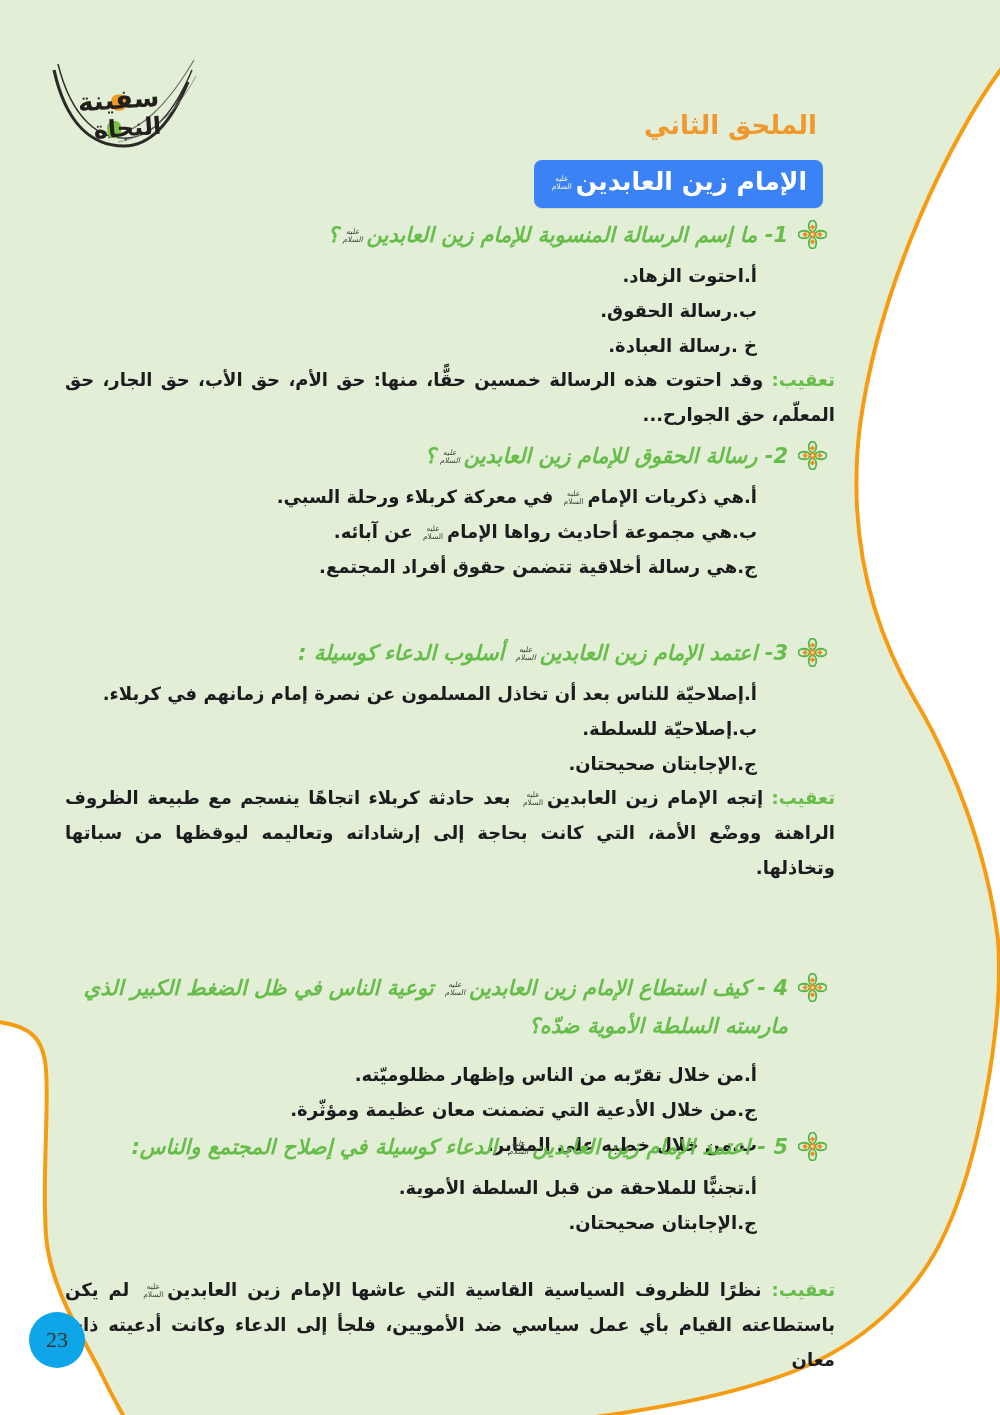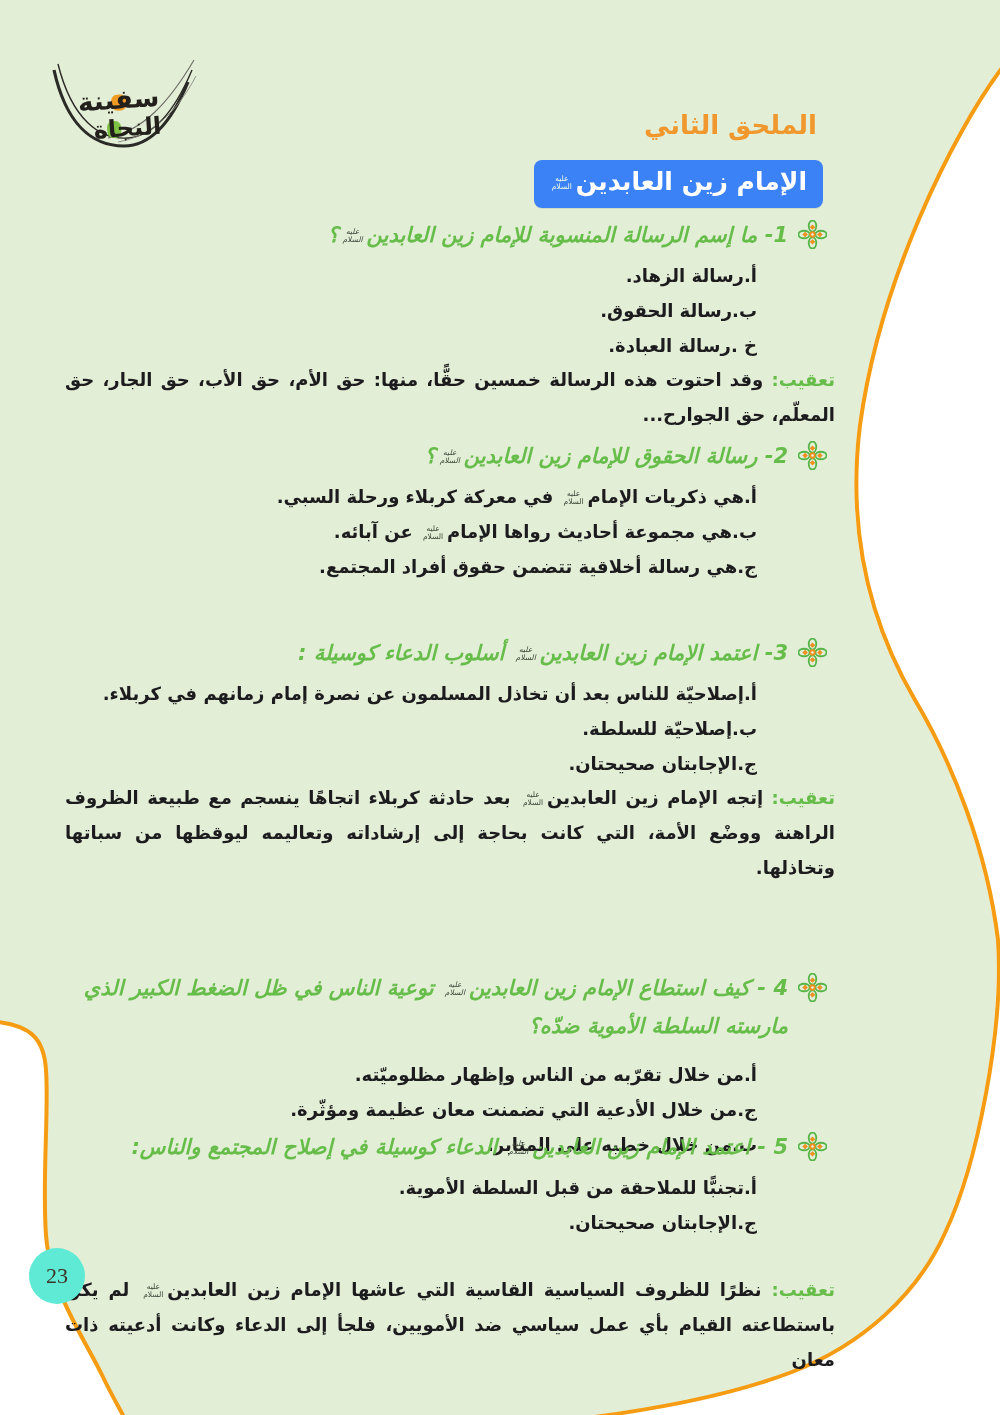"أ.رسالة الزهاد." span { text: أ.رسالة -> أ.احتوت }
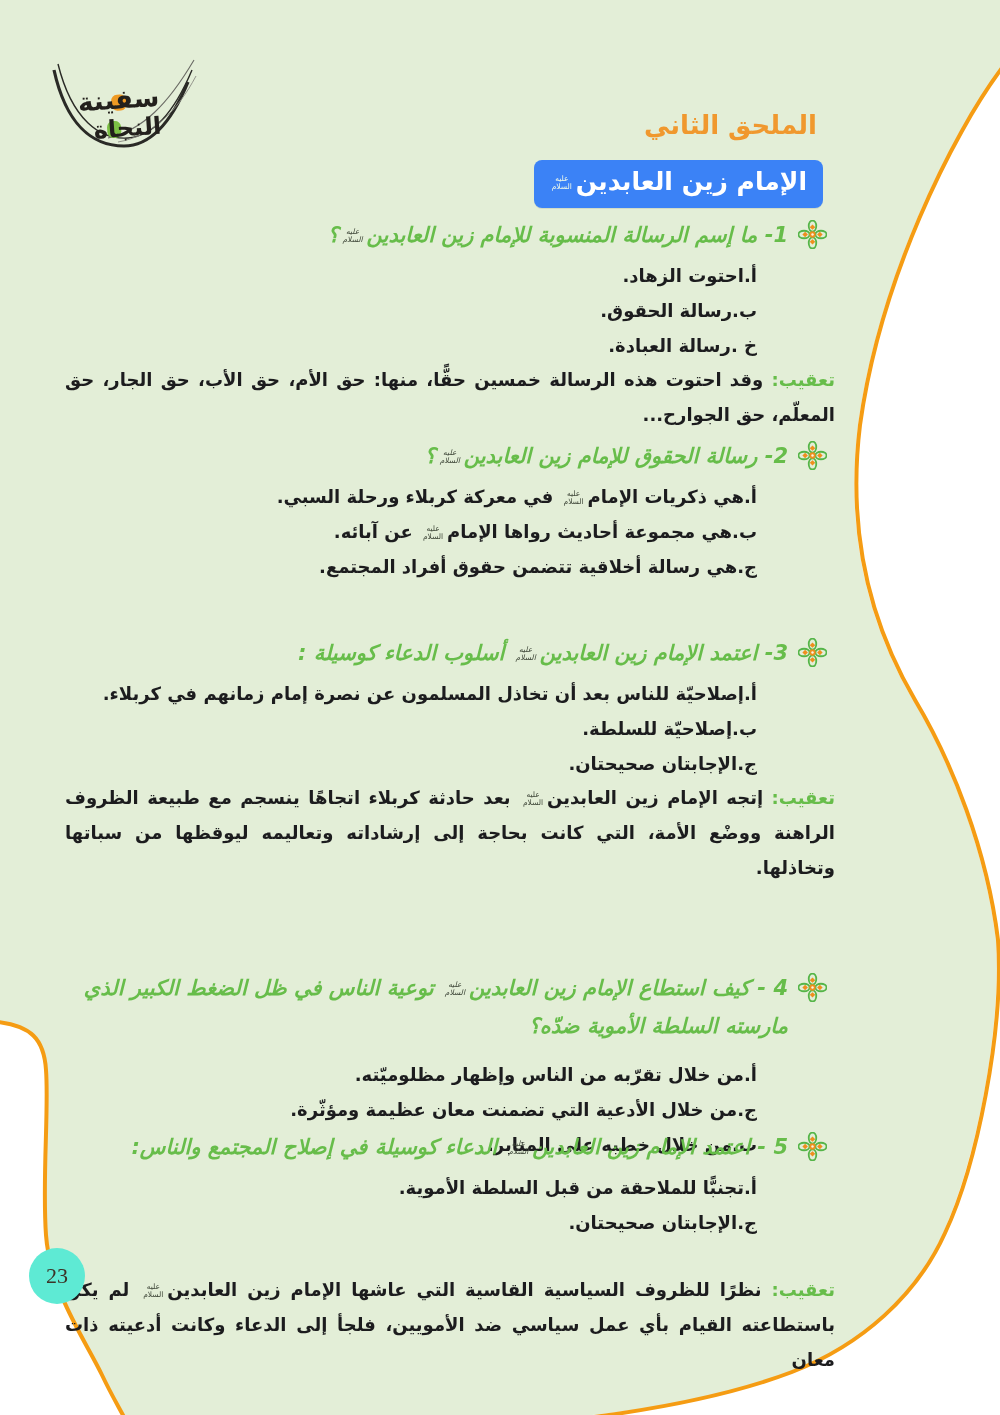"23" .page-circle { background: #5eead4 -> #0ea5e9; top: 1248px -> 1312px }
